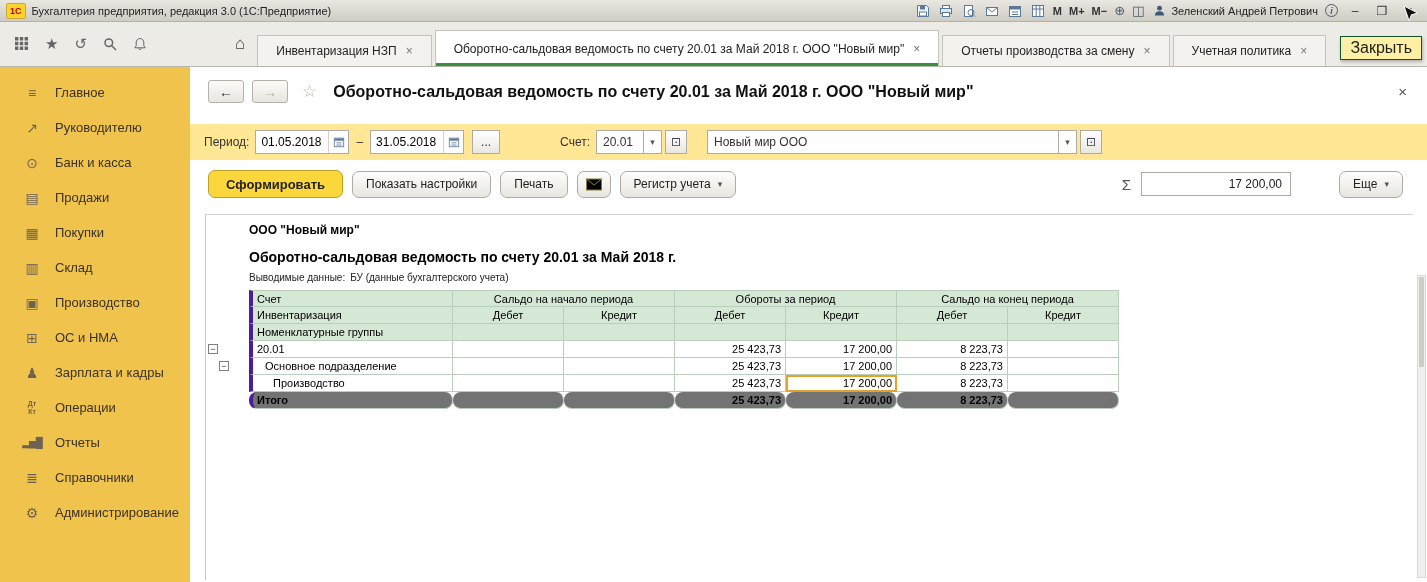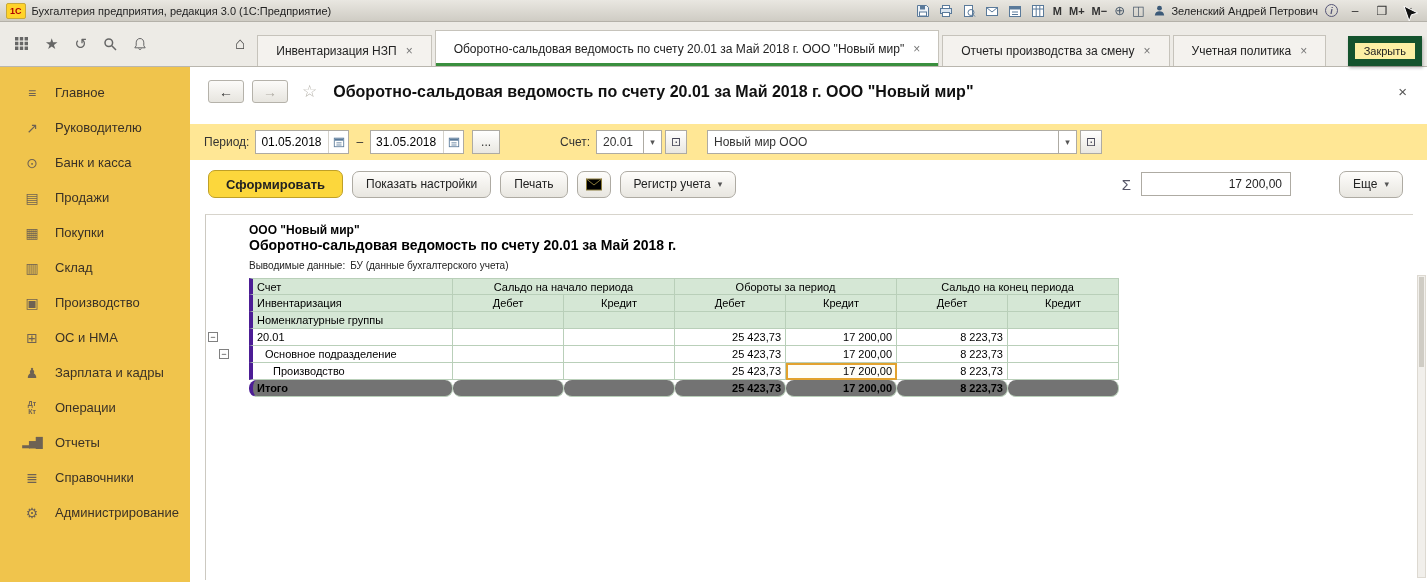"Закрыть" .tooltip { border: 7px solid #14532d -> 1px solid #14532d; font-size: 11px -> 16px }
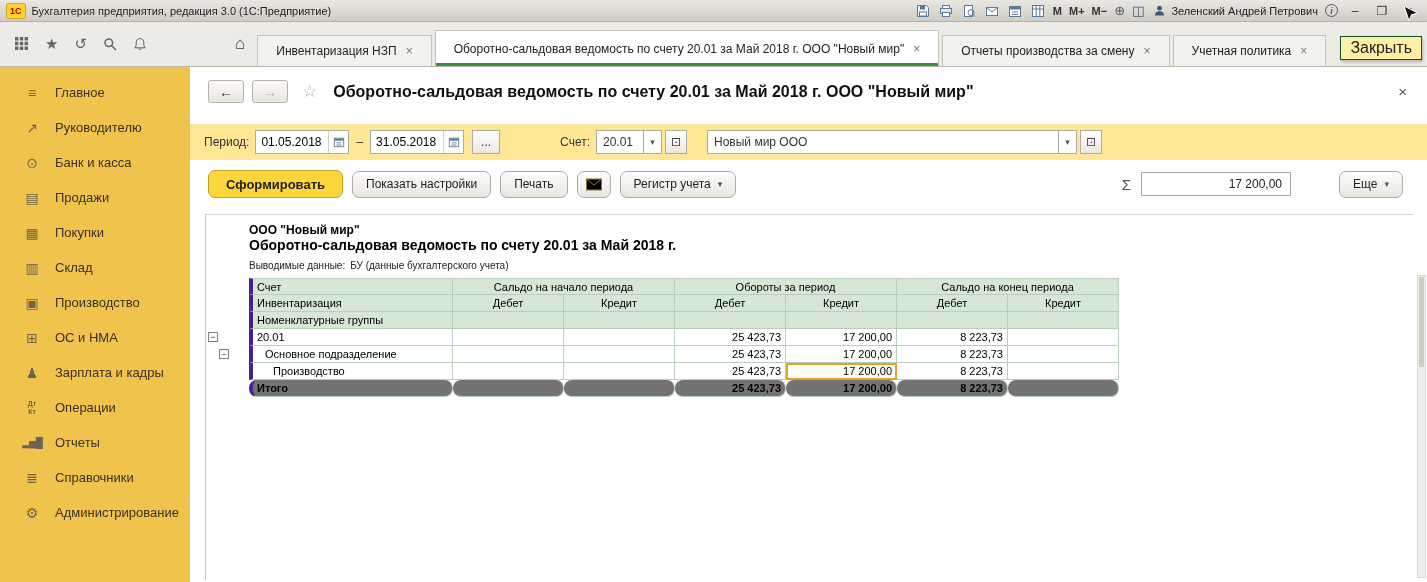"Оборотно-сальдовая ведомость по счету 20.01 за Май 2018 г." .r-title { margin-top: 0 -> 12px }
